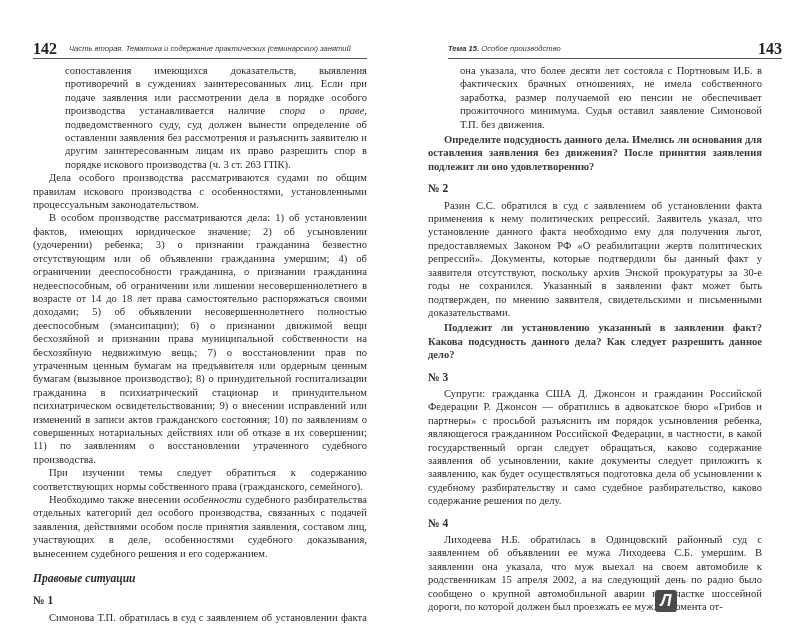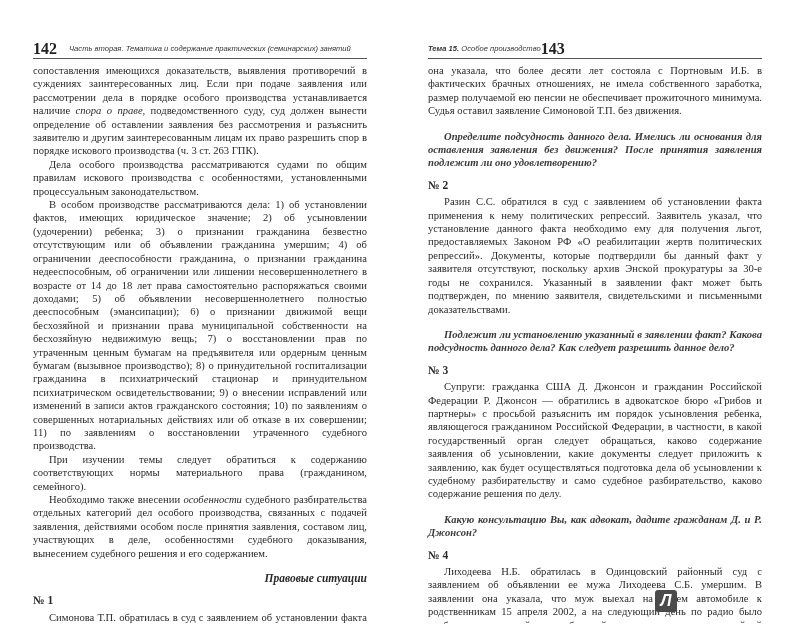"Тема 15. Особое производство" .right .header { justify-content: flex-start -> space-between; left: 28px -> 48px }
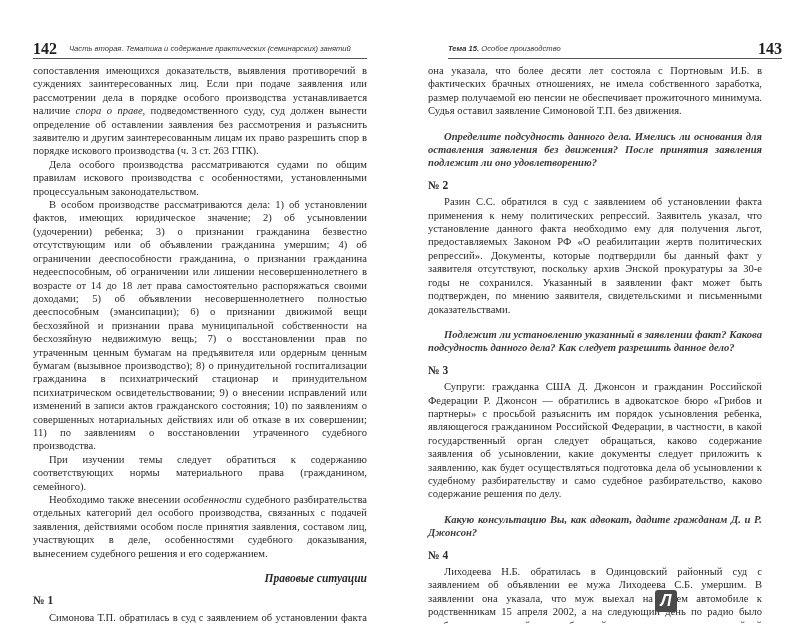"сопоставления имеющихся доказательств," p.noindent { margin-left: none -> 32px }
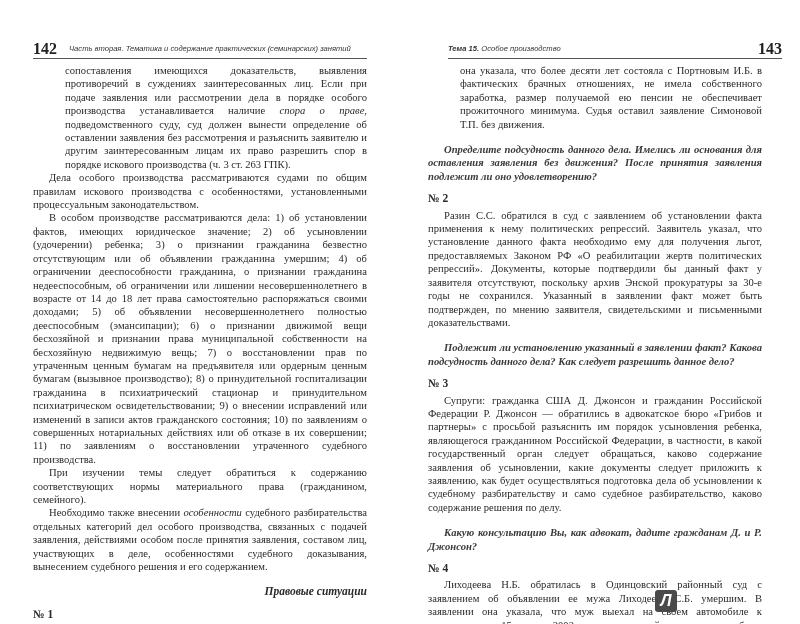"Определите подсудность данного дела." p.q { font-style: italic -> none; margin-top: 12px -> 2px }
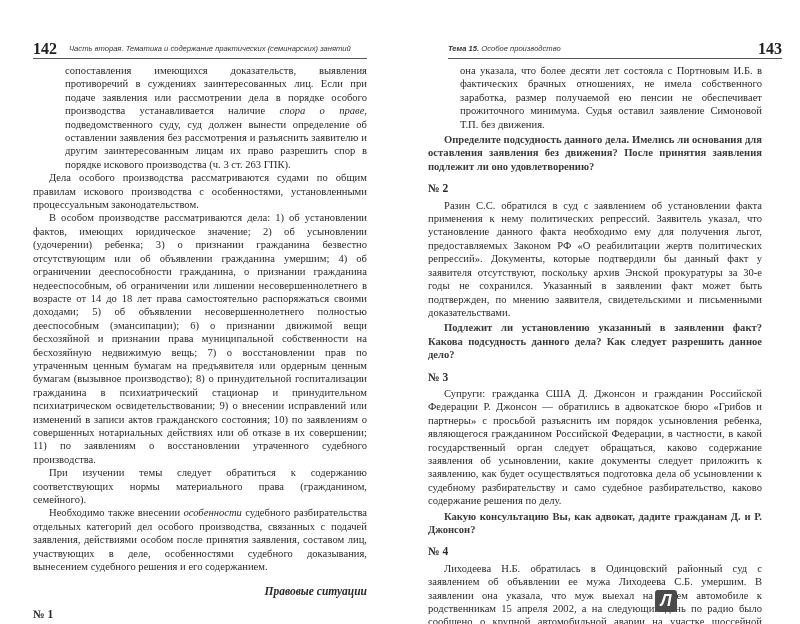"При изучении темы следует обратиться" p { text: материального права (гражданином -> собственного права (гражданского }
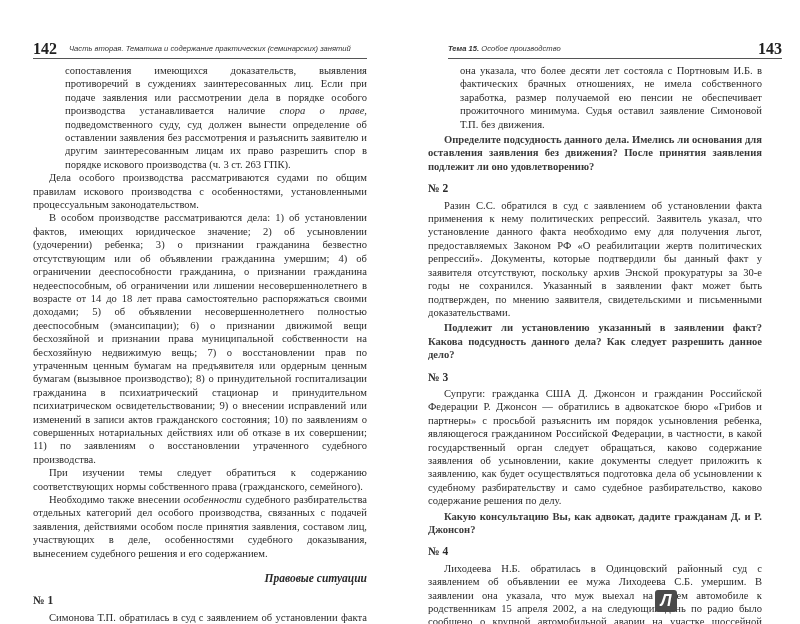"Какую консультацию Вы, как адвокат," p.q { html: <p>Какую консультацию Вы, как адвокат, дадите гражданам Д. и Р. Джонсон?</p> -> none }
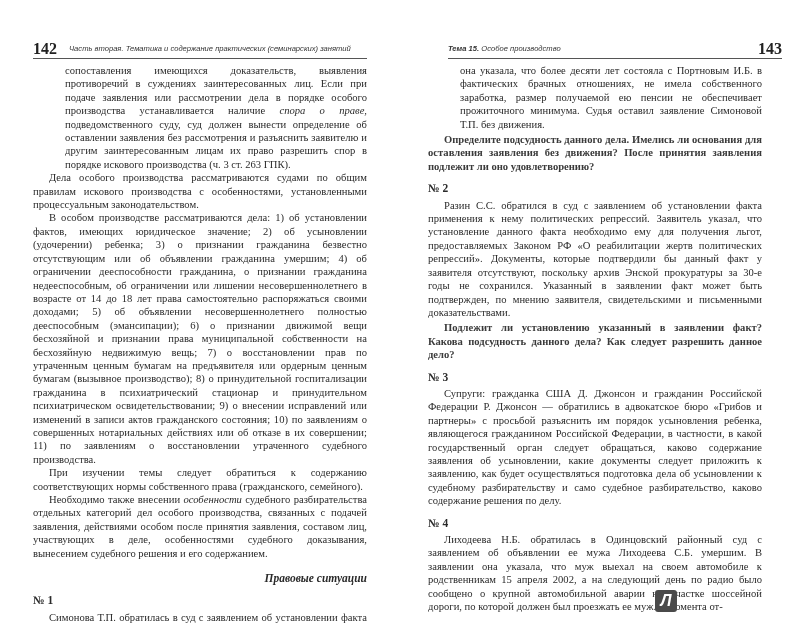"Правовые ситуации" .section-title { text-align: right -> left }
